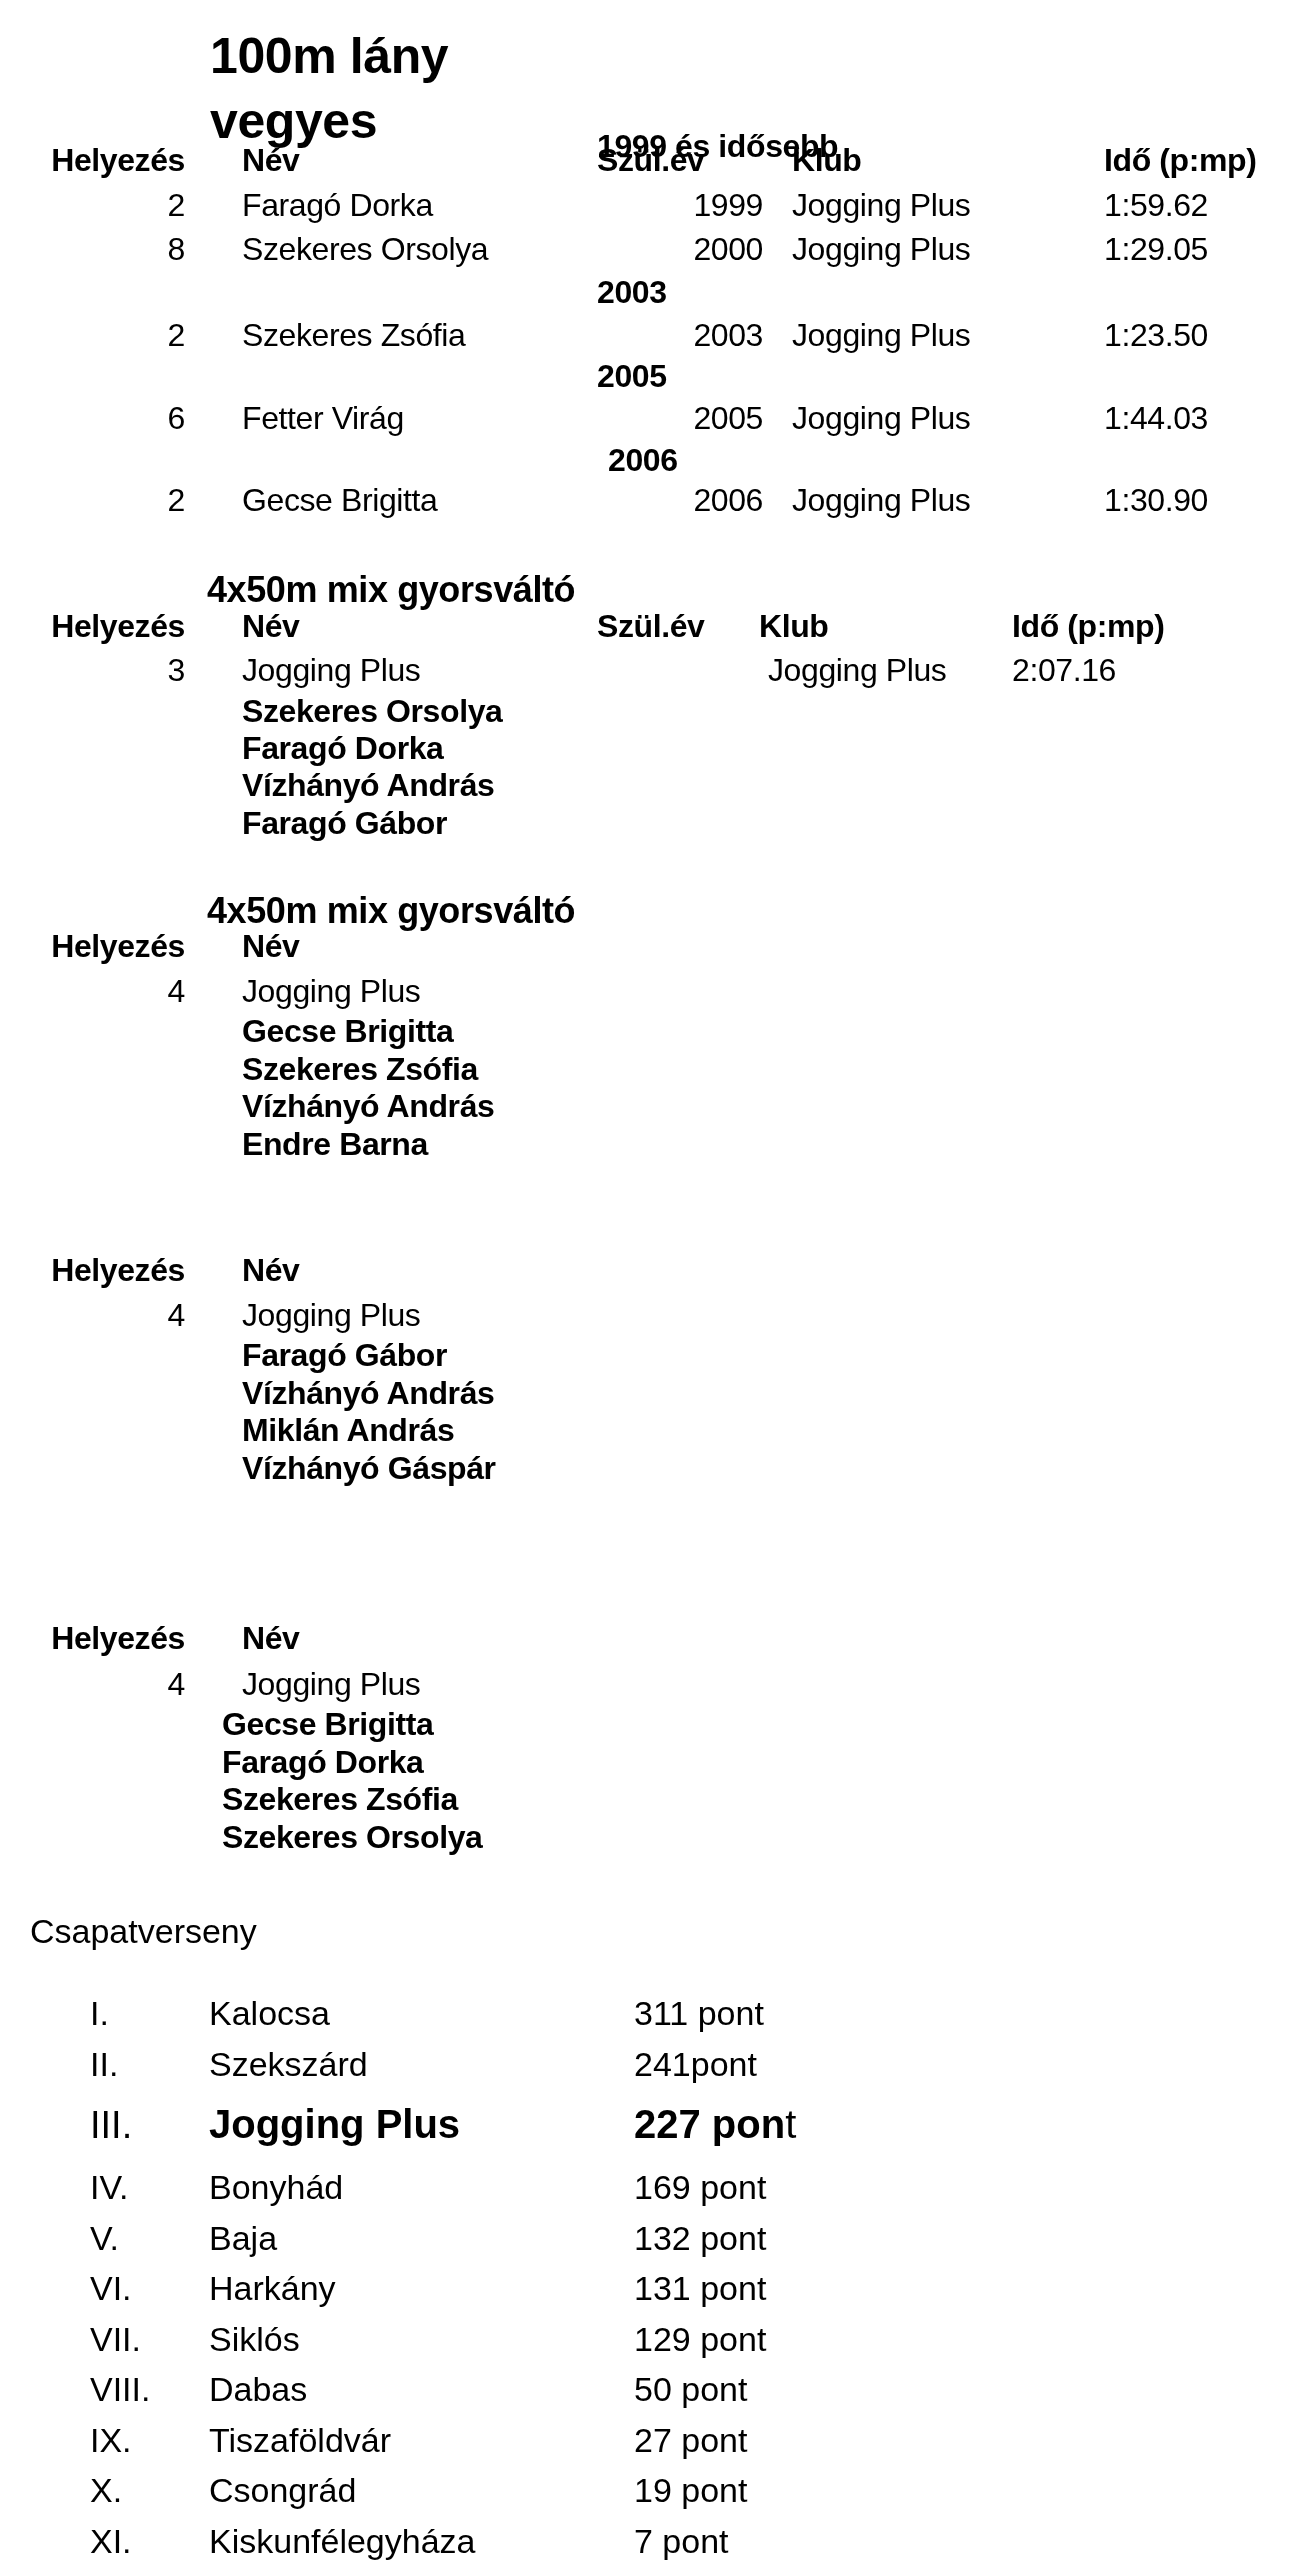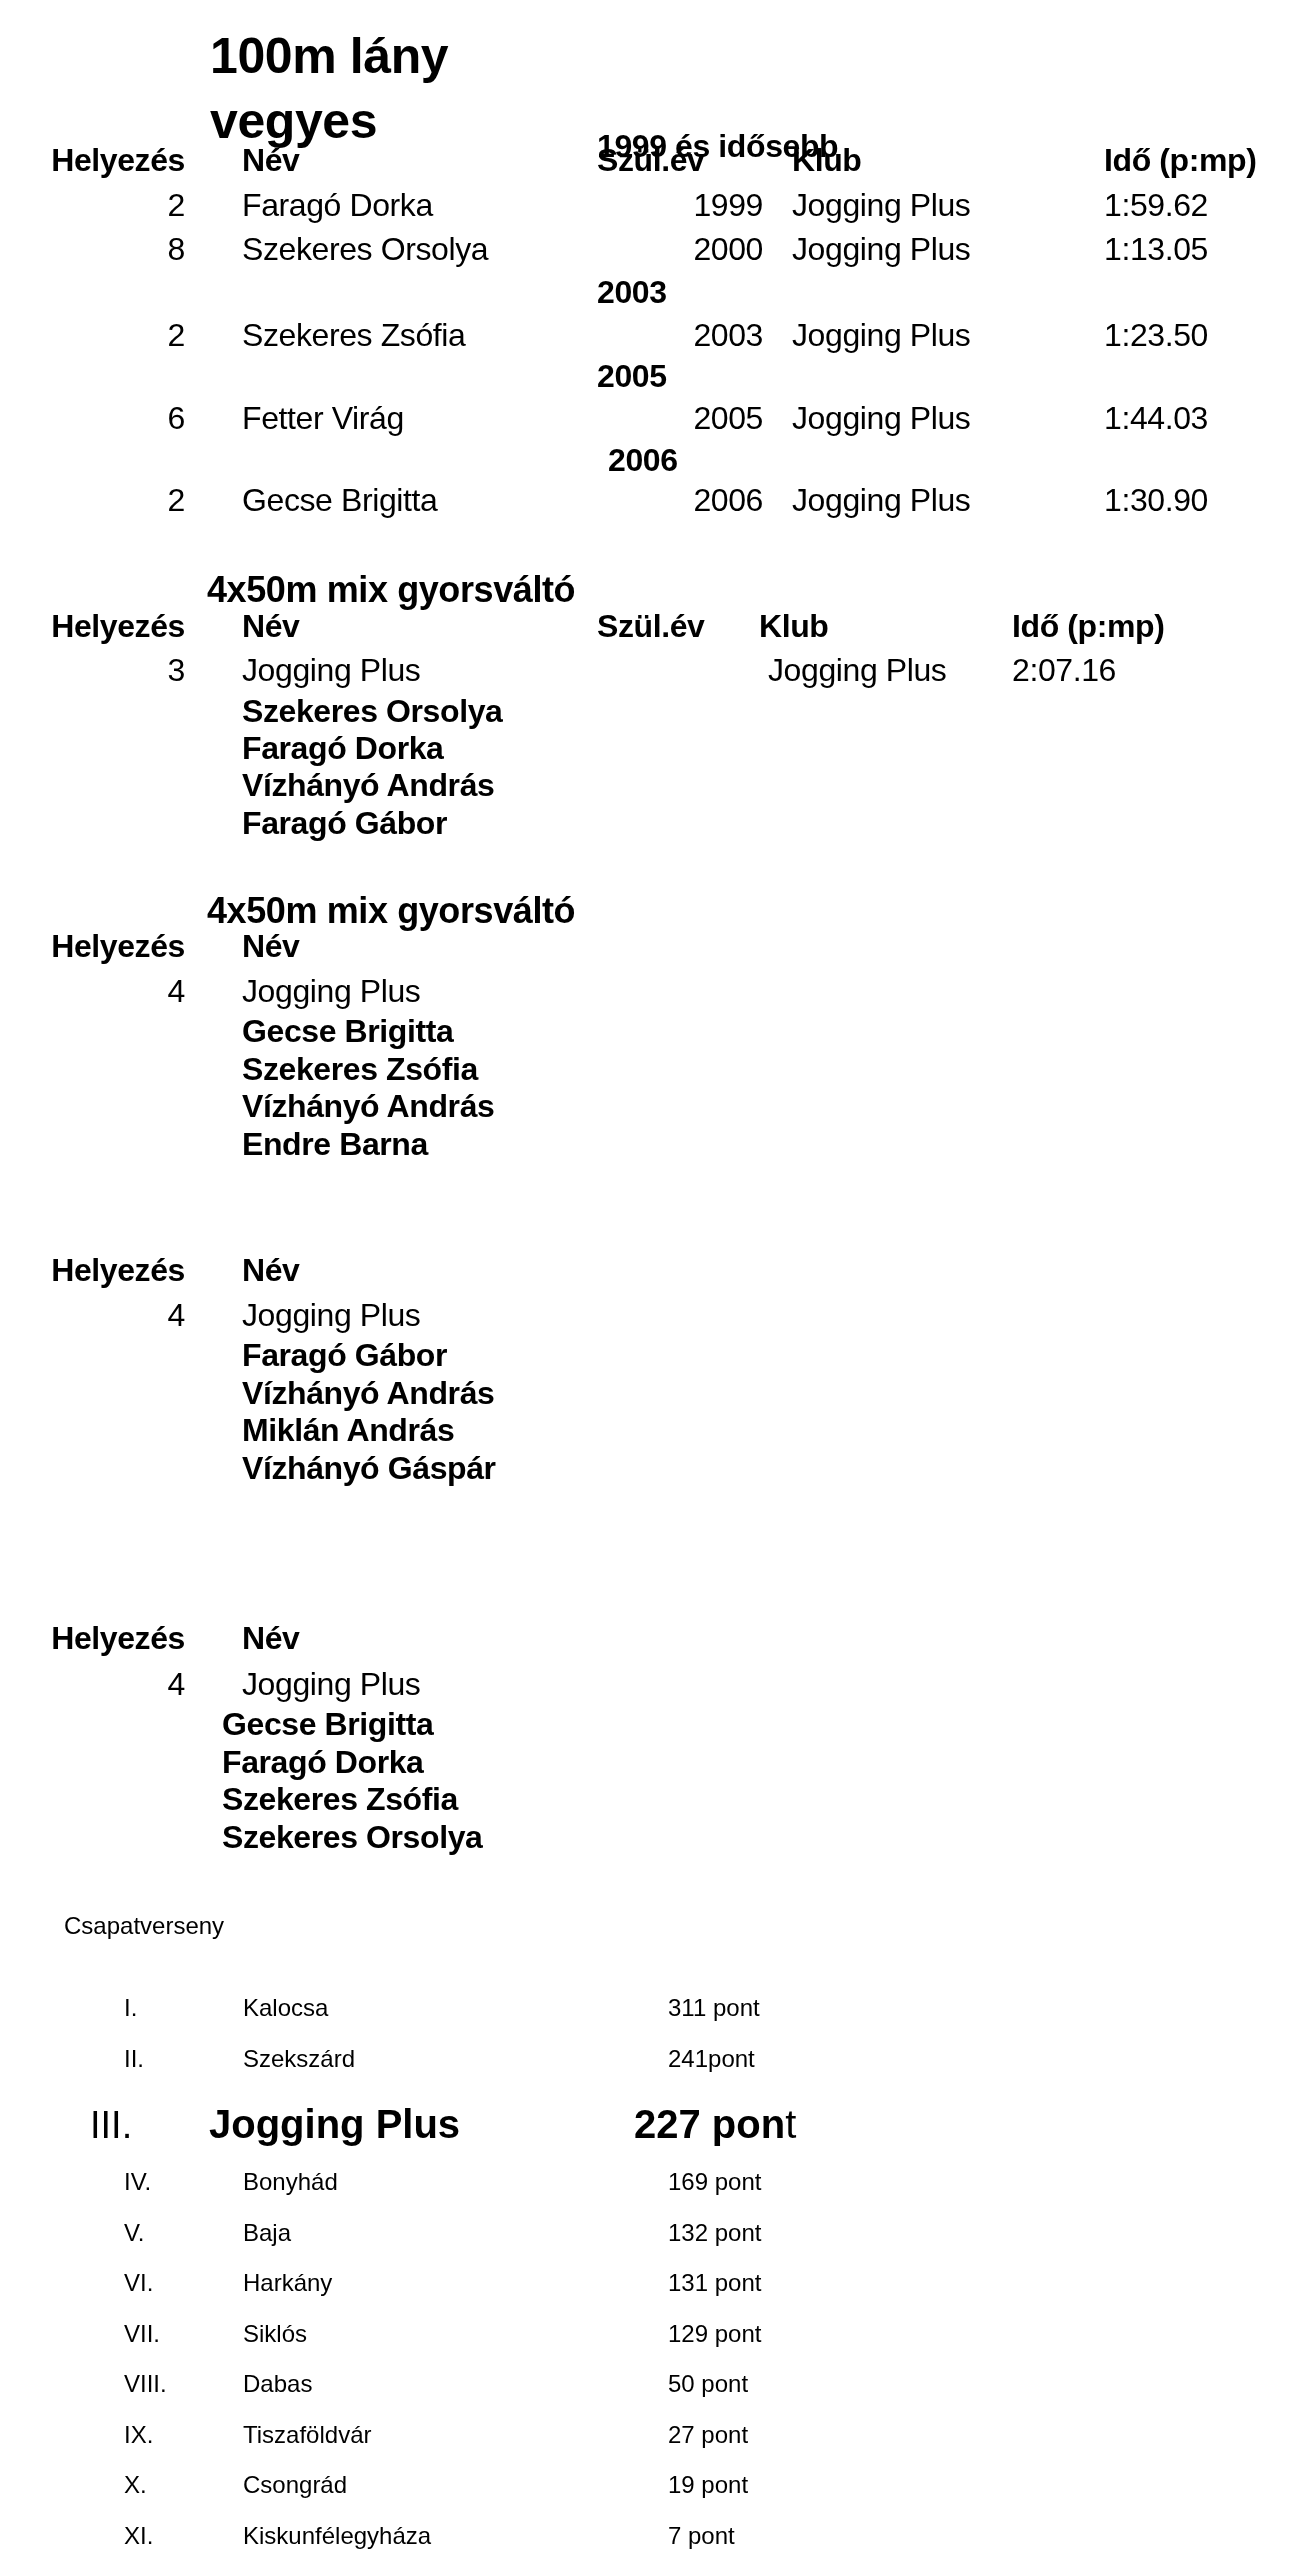"1:13.05" div.t { text: 1:13.05 -> 1:29.05 }
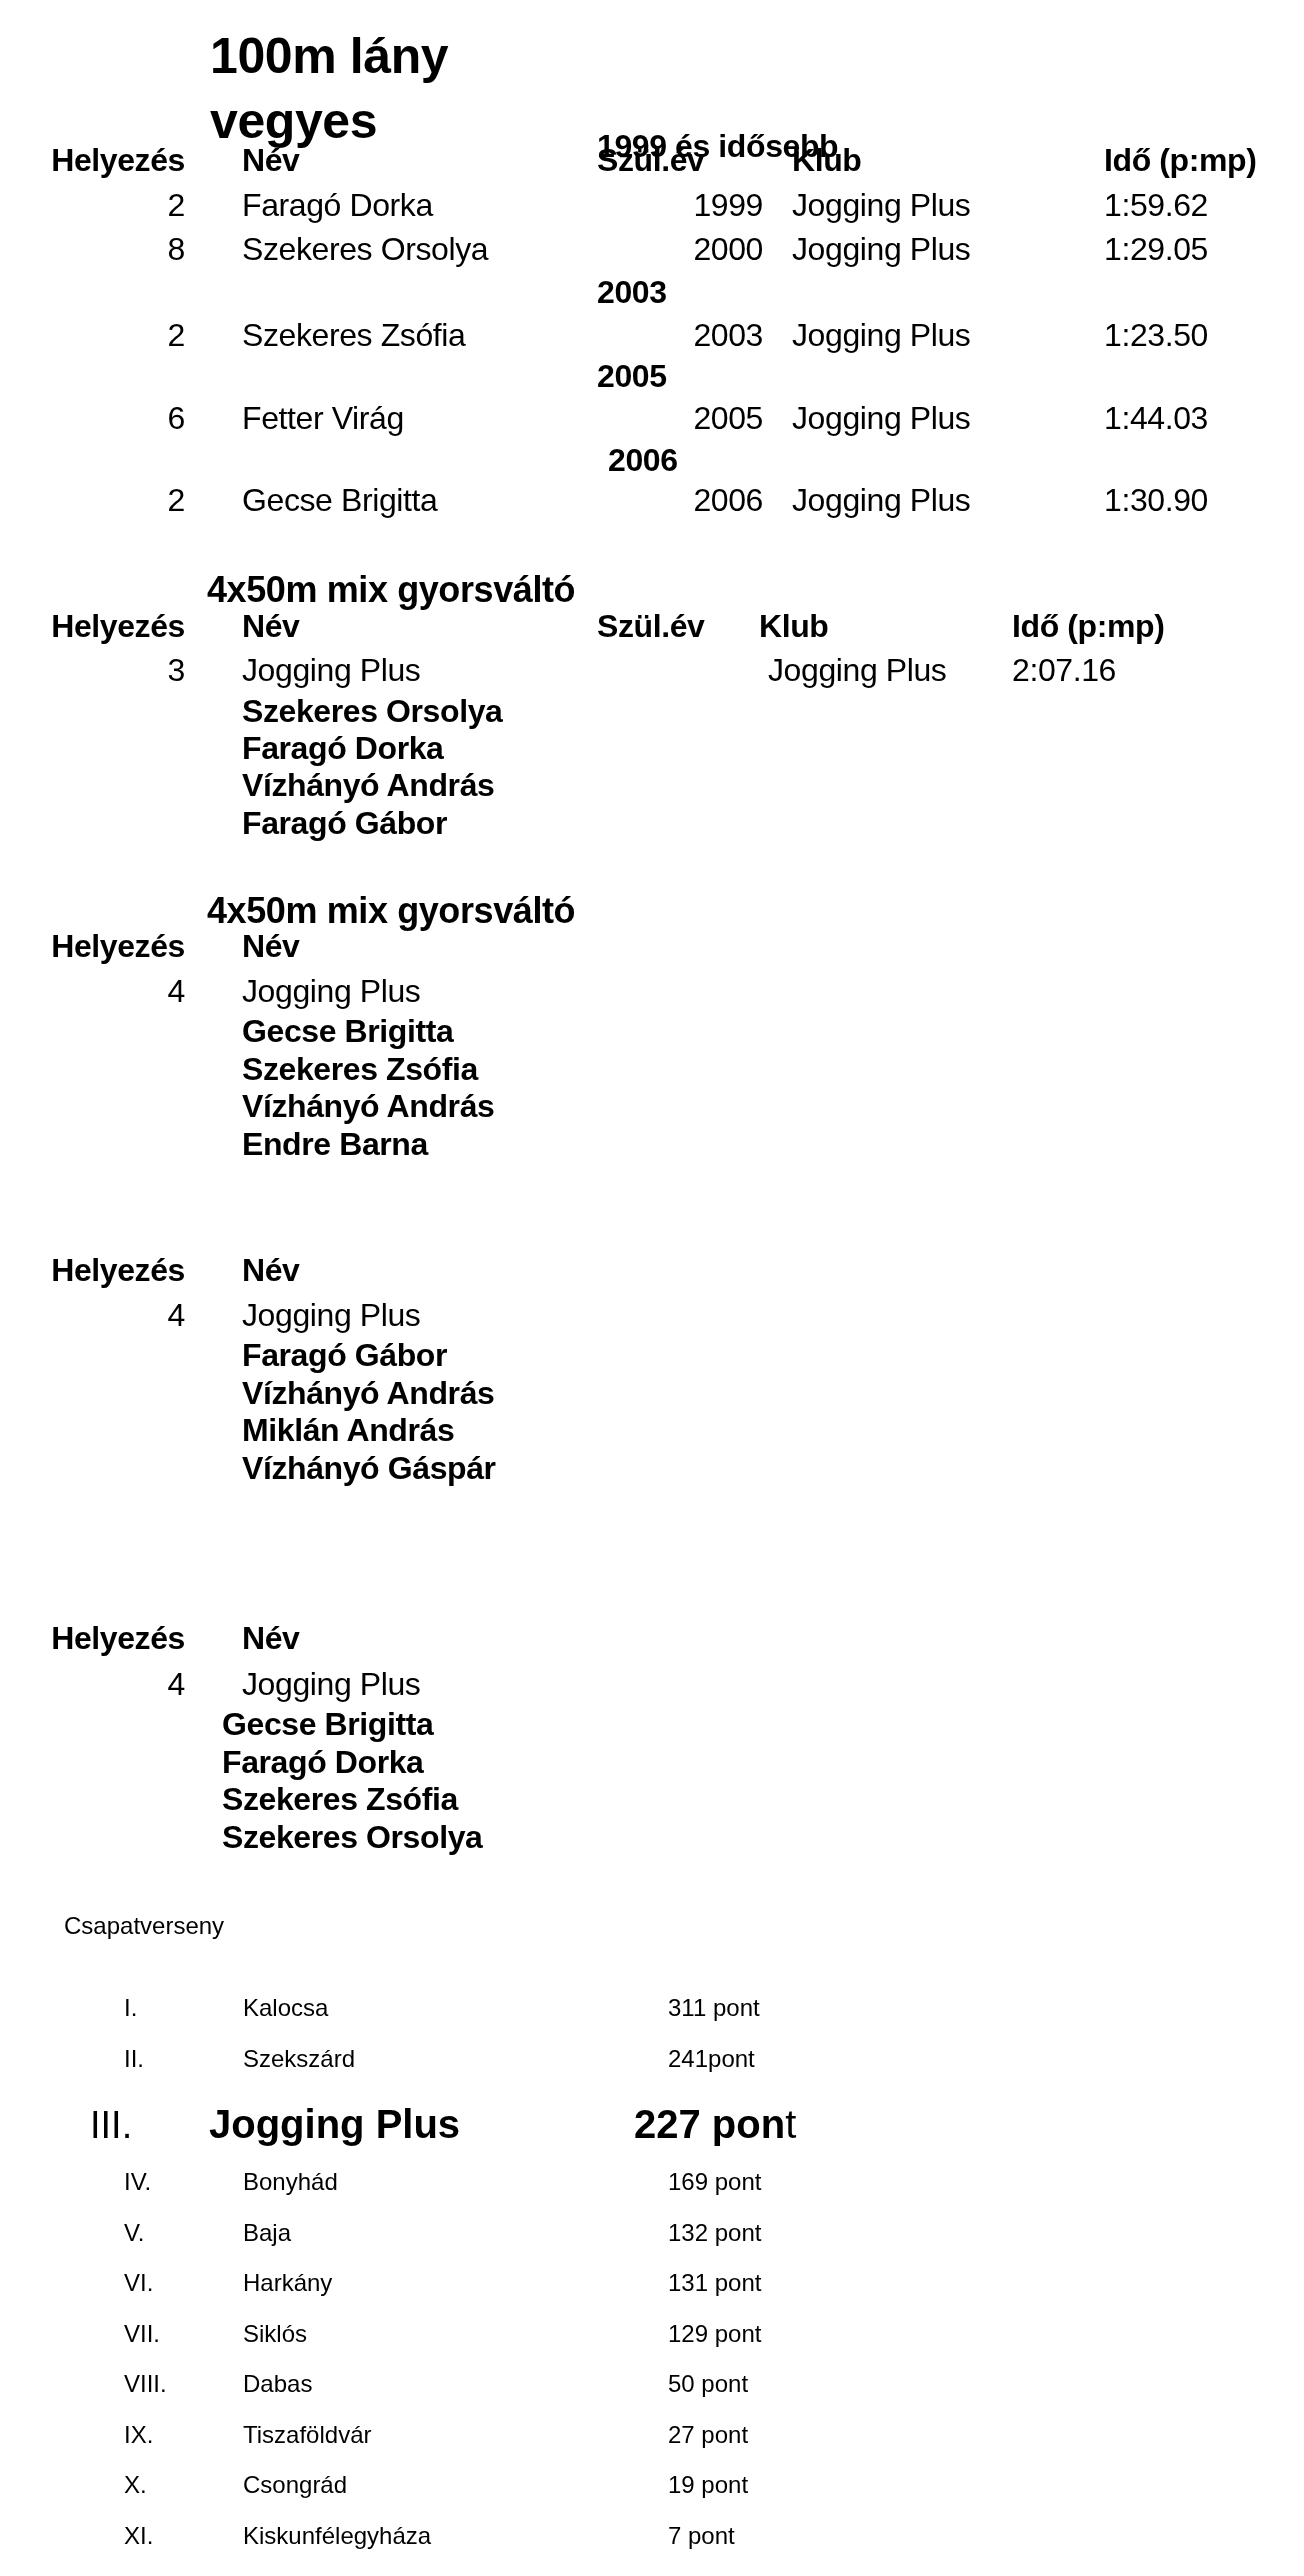"Csapatverseny" .fs42 { font-size: 24px -> 34px; margin-left: 34px -> none }
